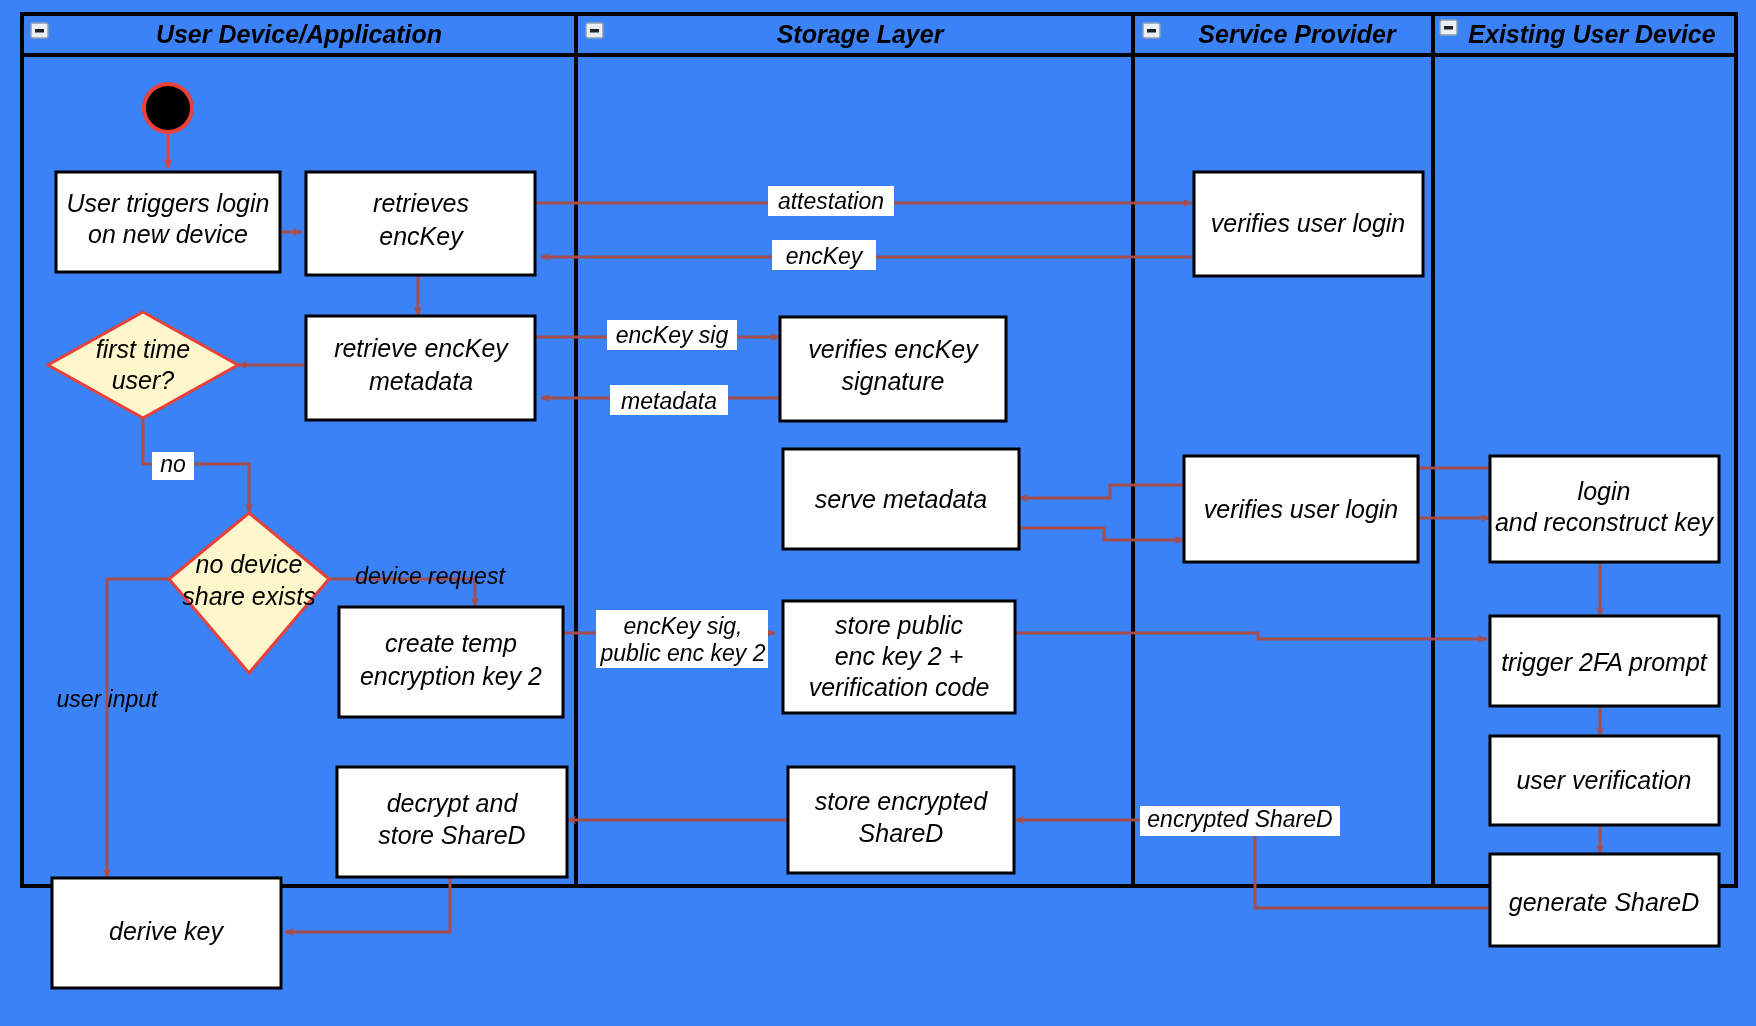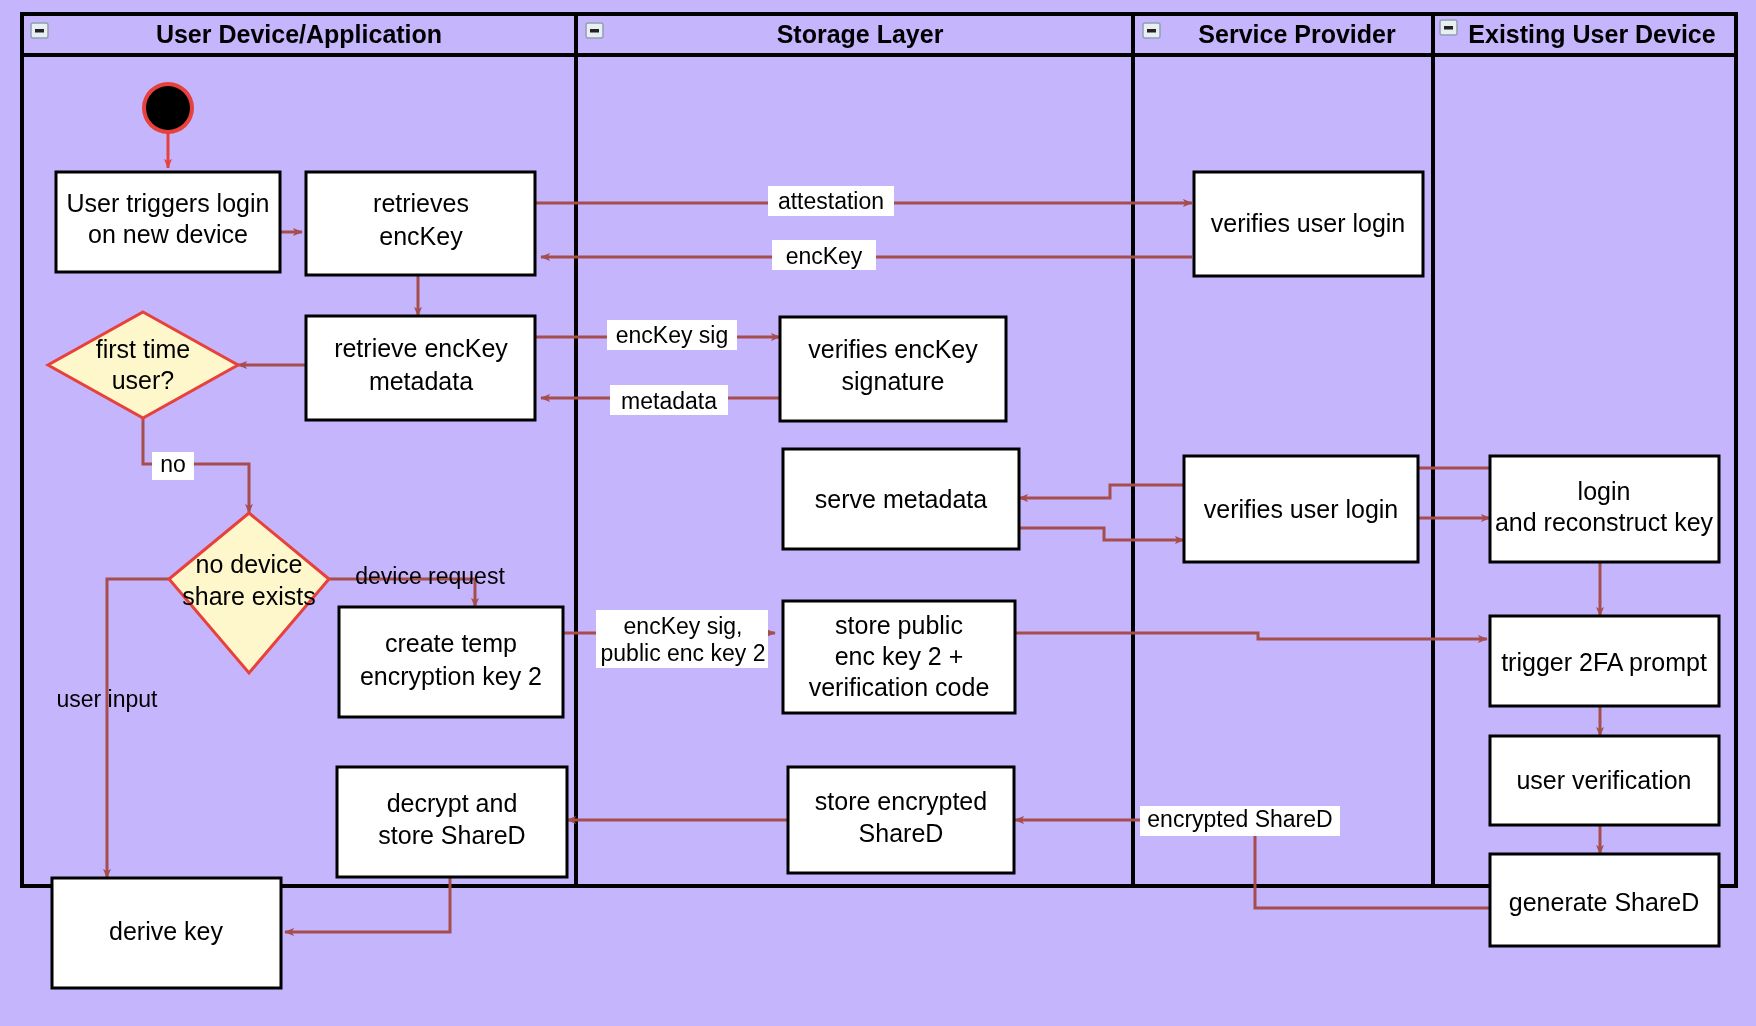"User Device/Application" #stage { background: #c4b5fd -> #3b82f6; font-style: none -> italic }
